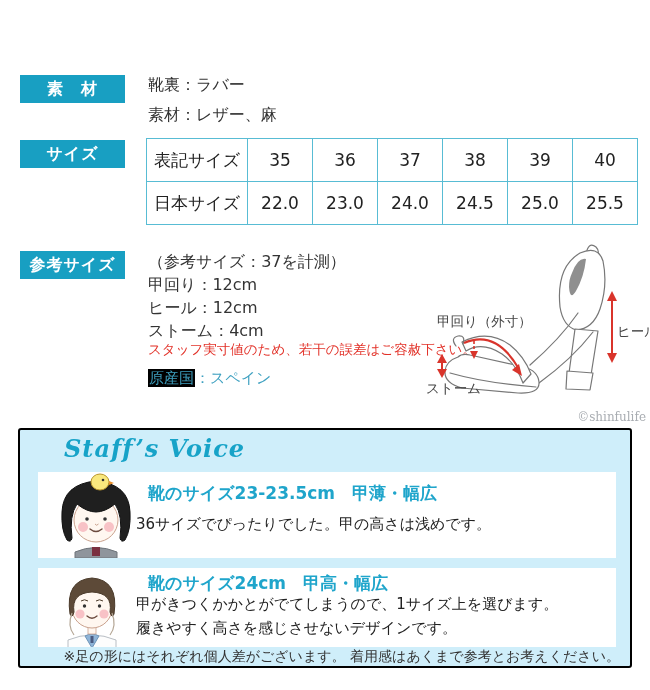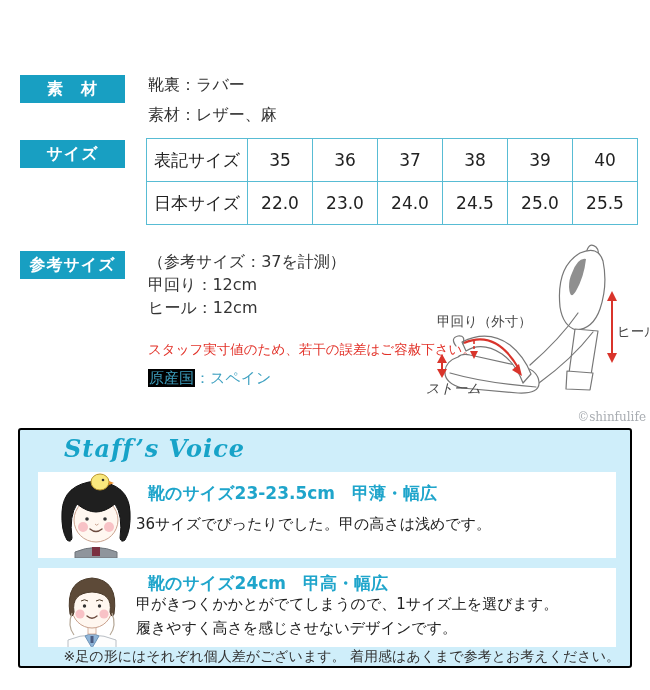"ストーム：4cm" div { html: none -> <div>ストーム：4cm</div> }
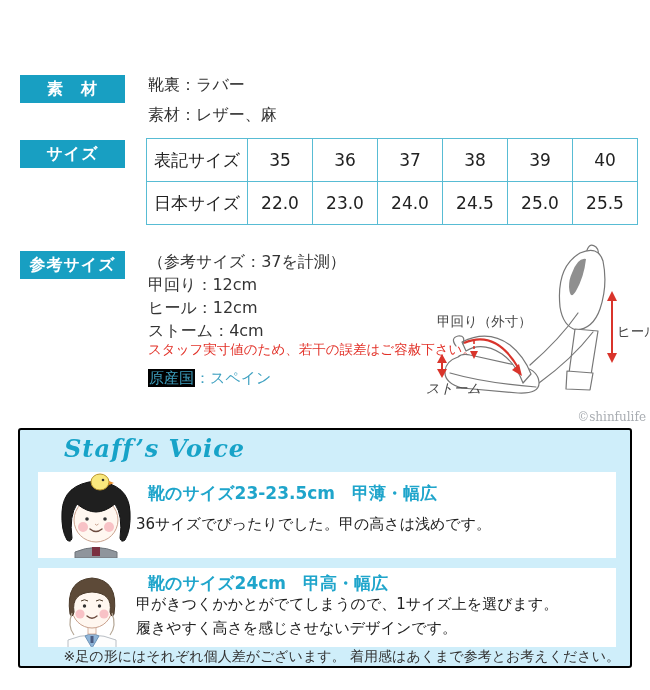"ストーム" .lab-storm { font-style: italic -> none }
